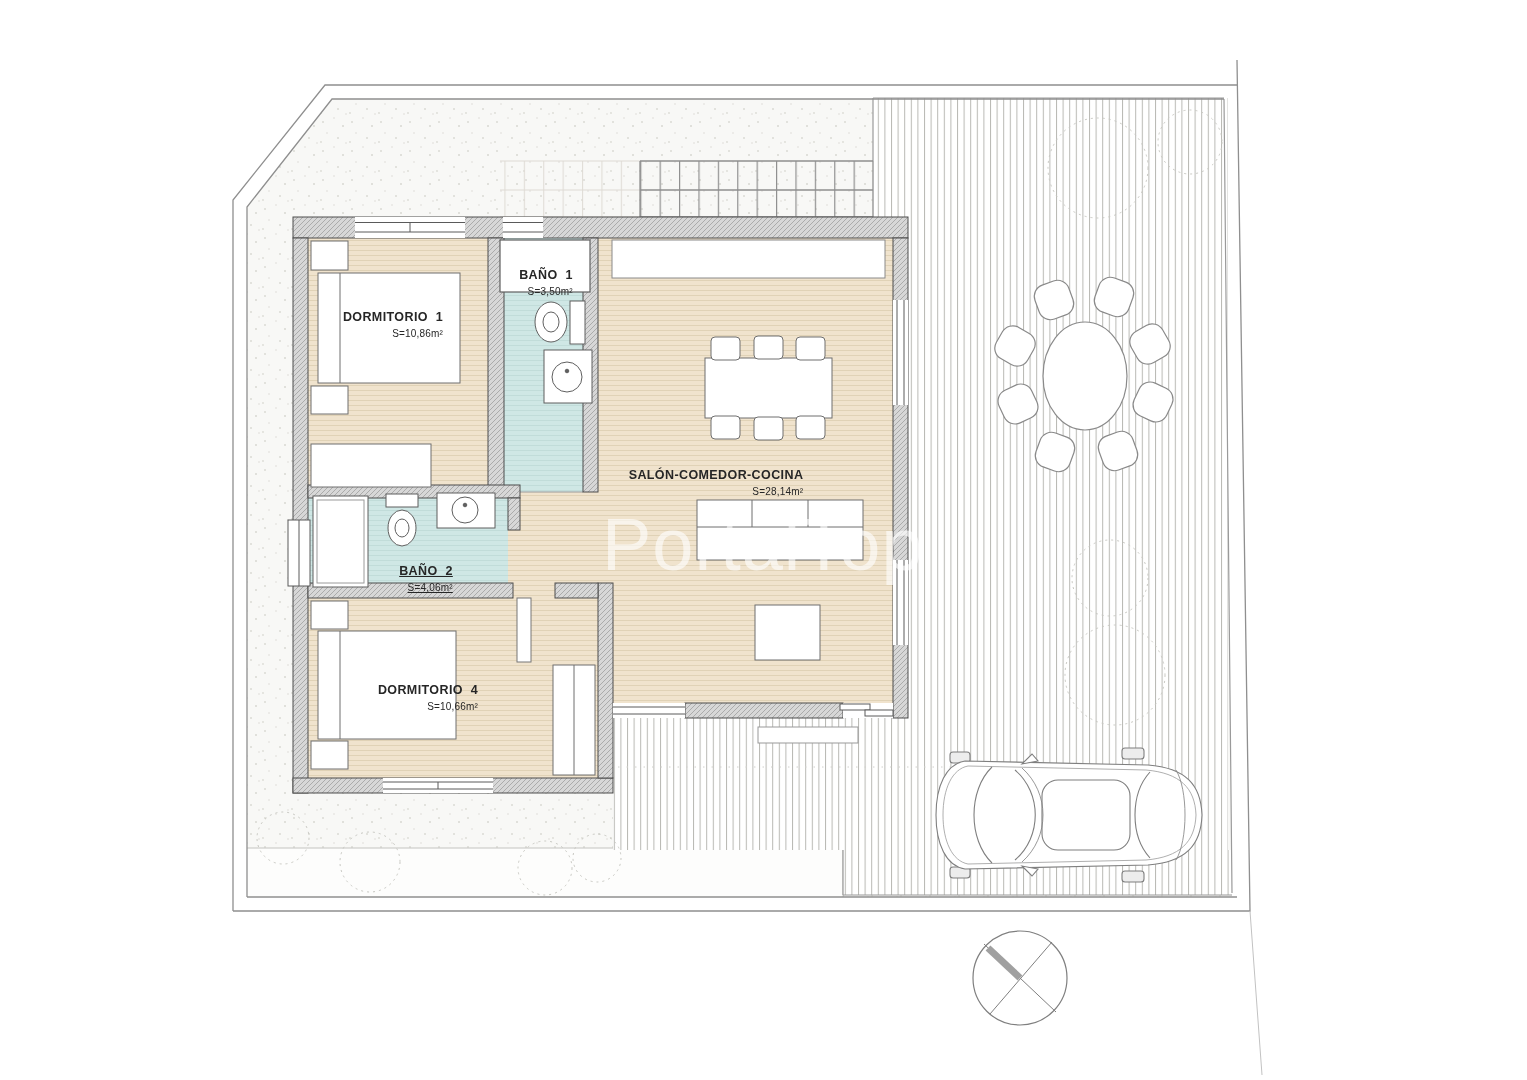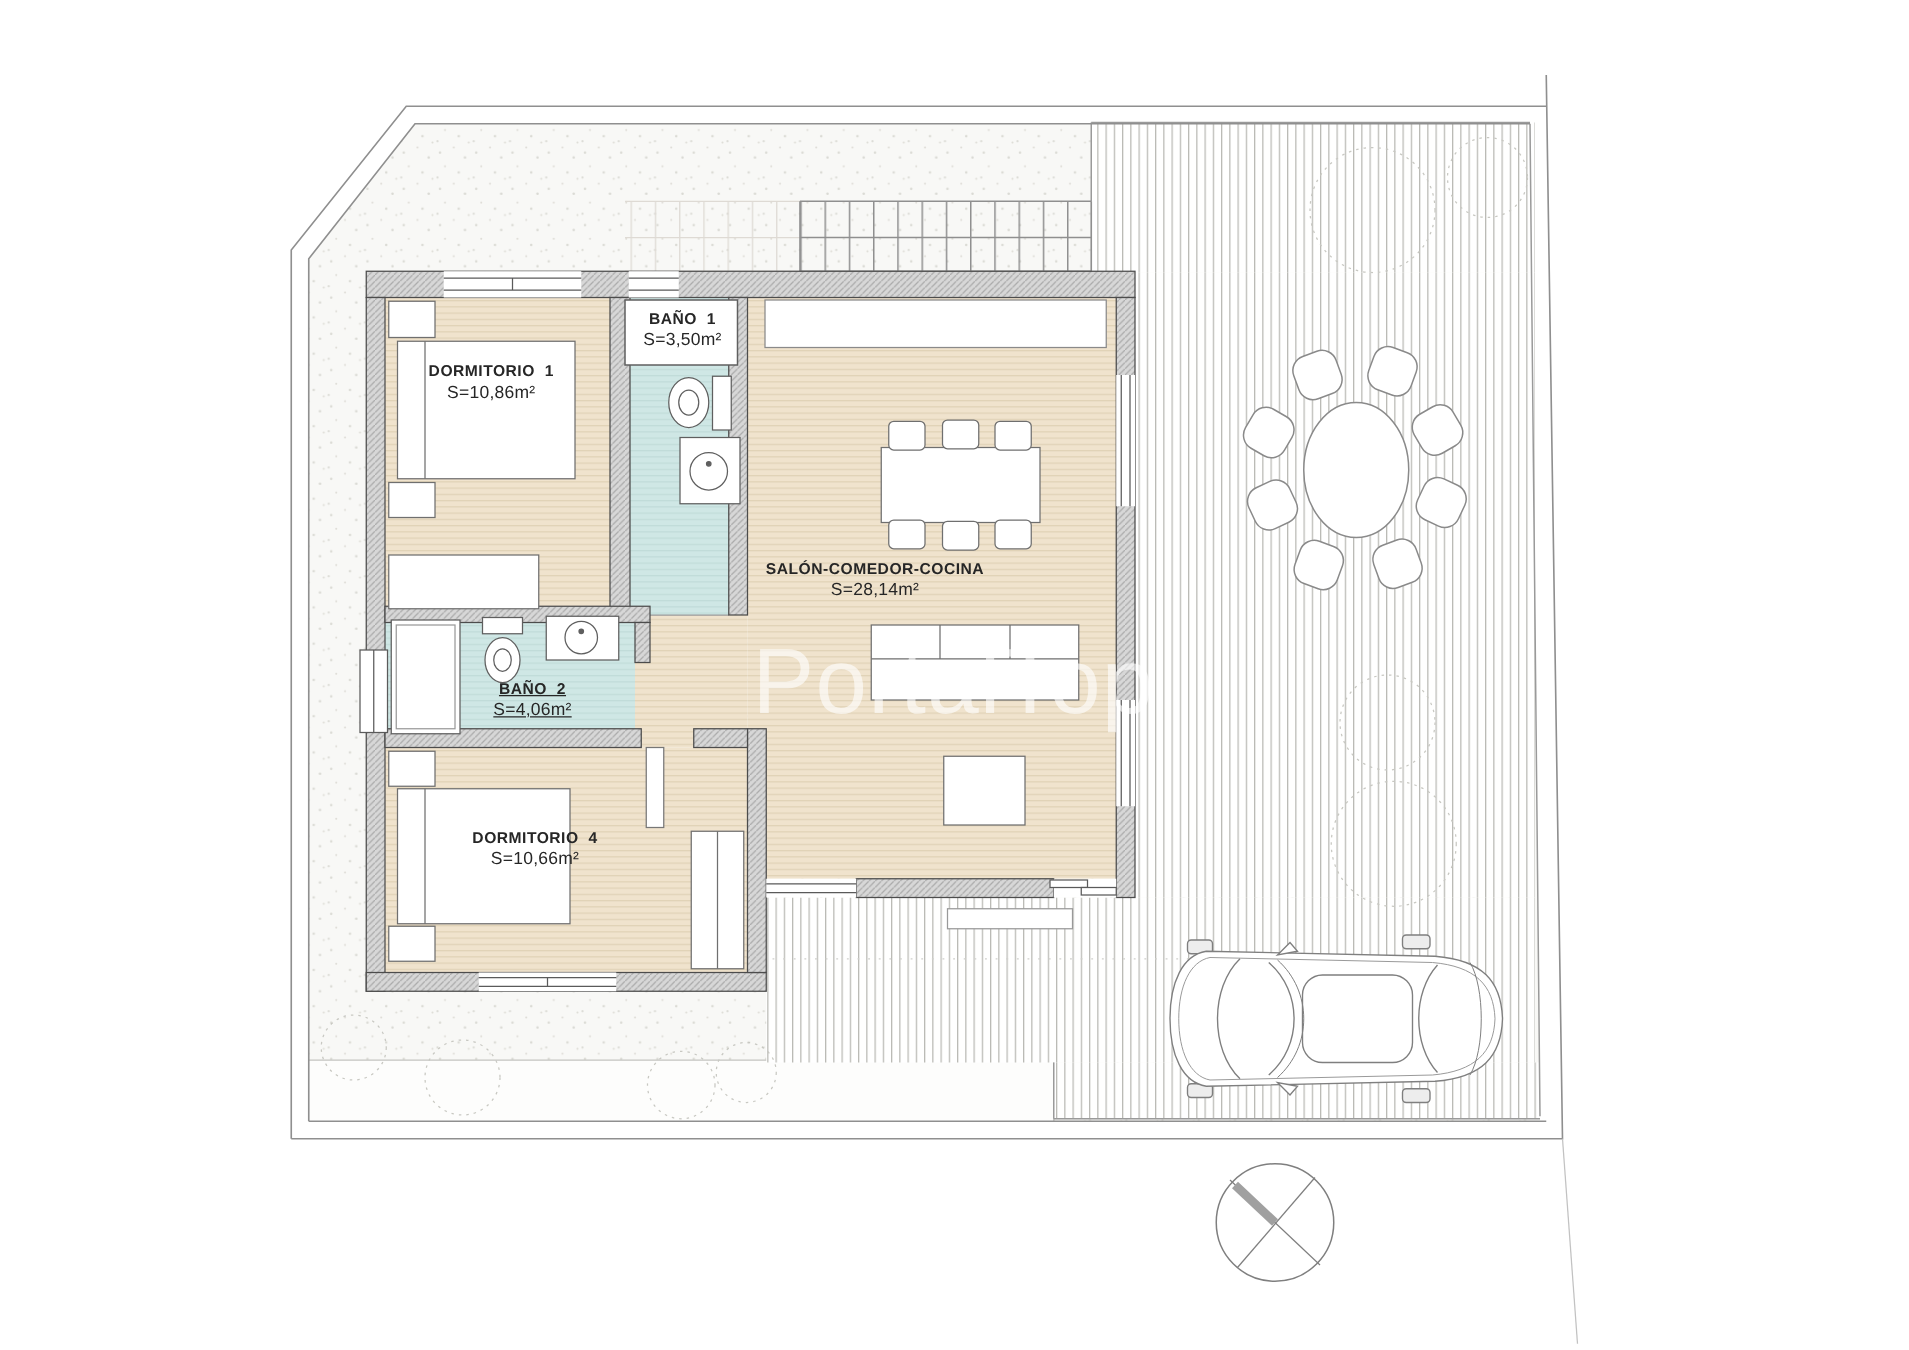"BAÑO 1" .room-label { margin-top: none -> 20px; text-align: center -> right }
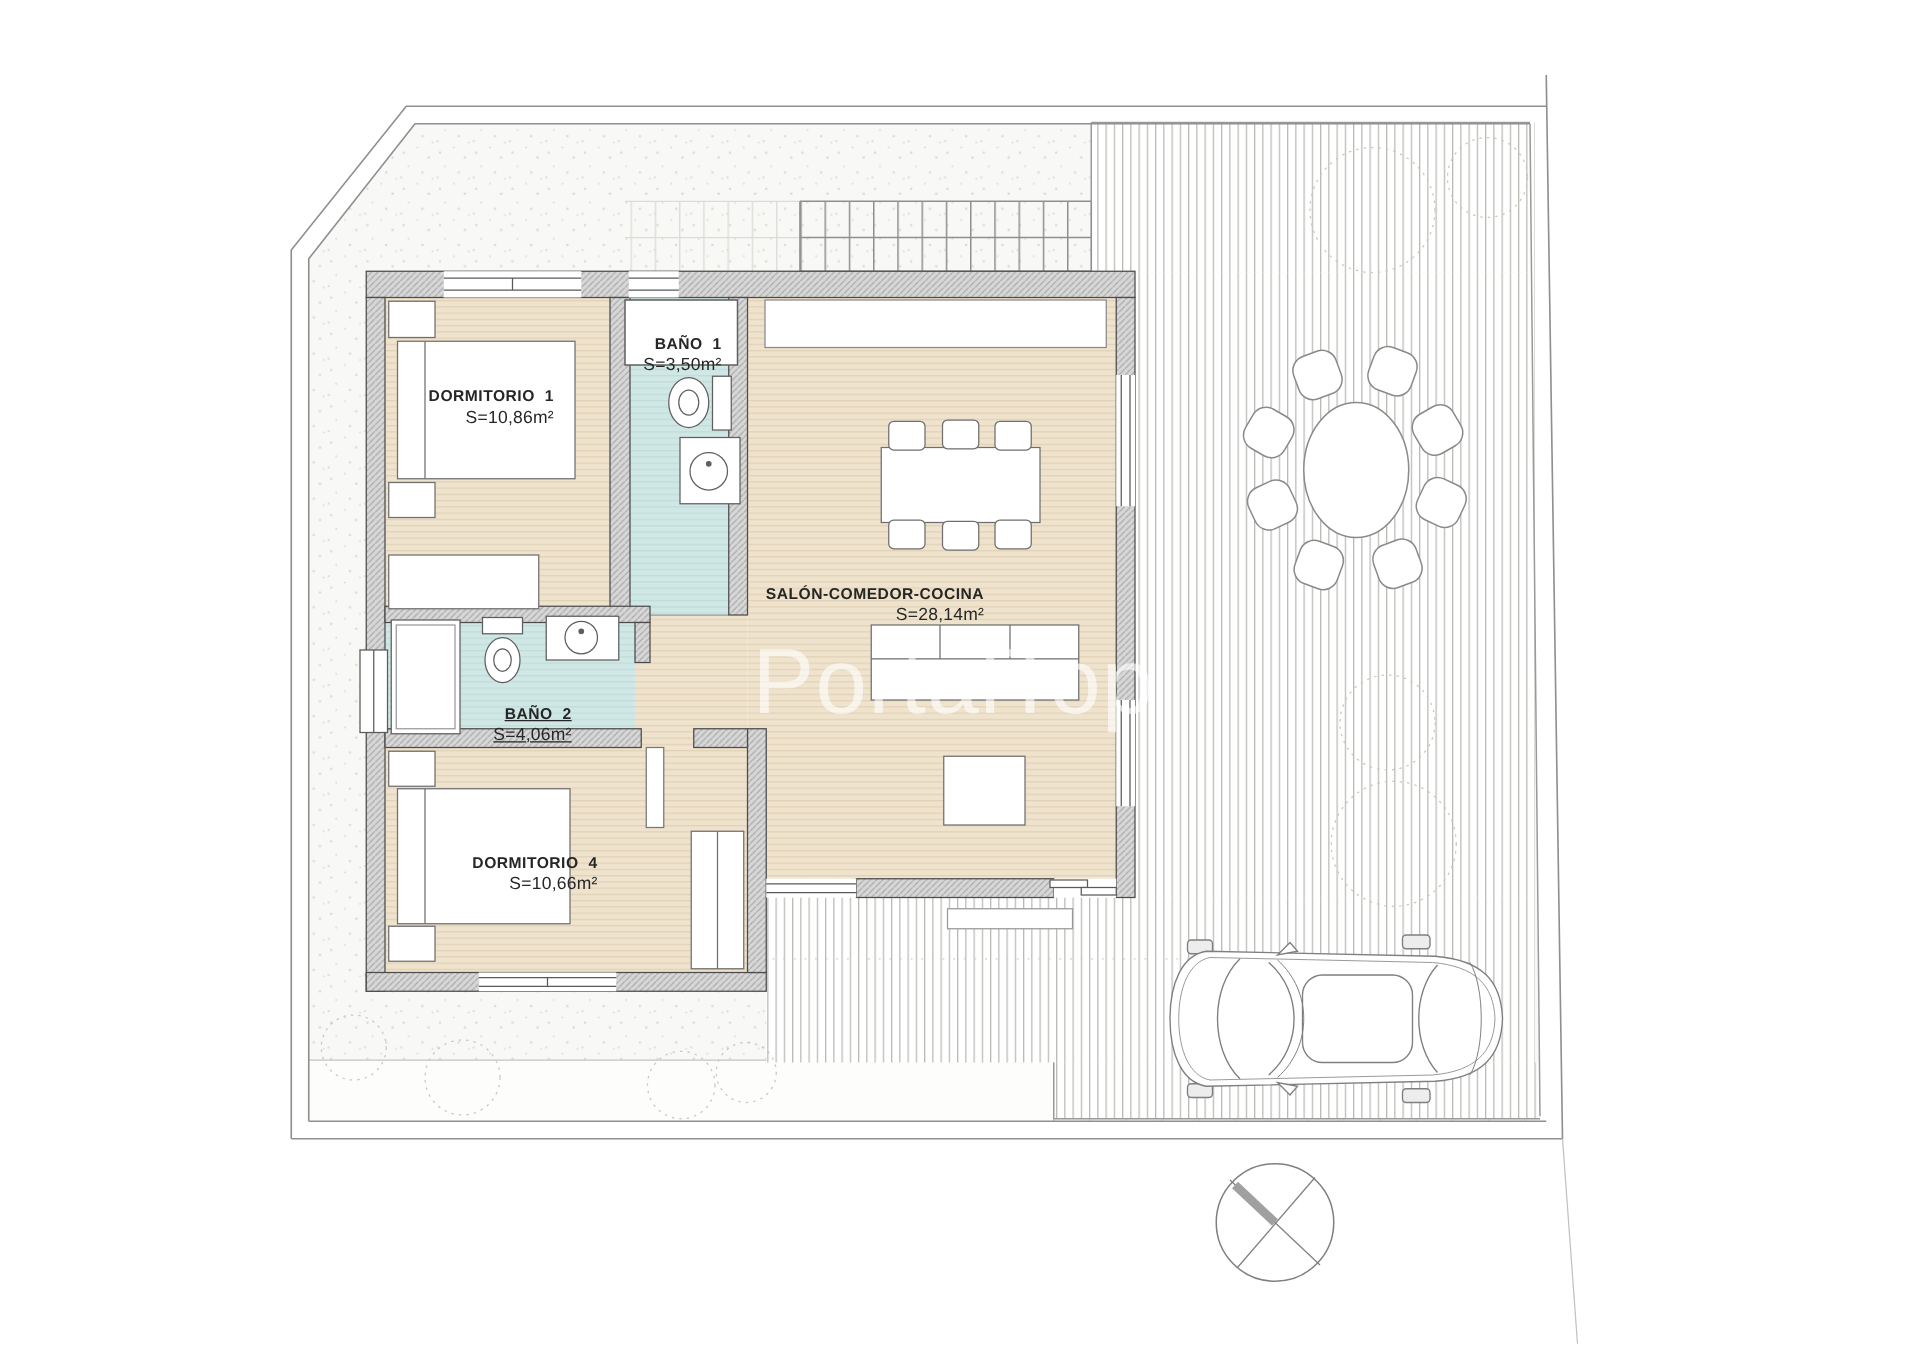"S=3,50m²" .rl-area { font-size: 14px -> 10px }
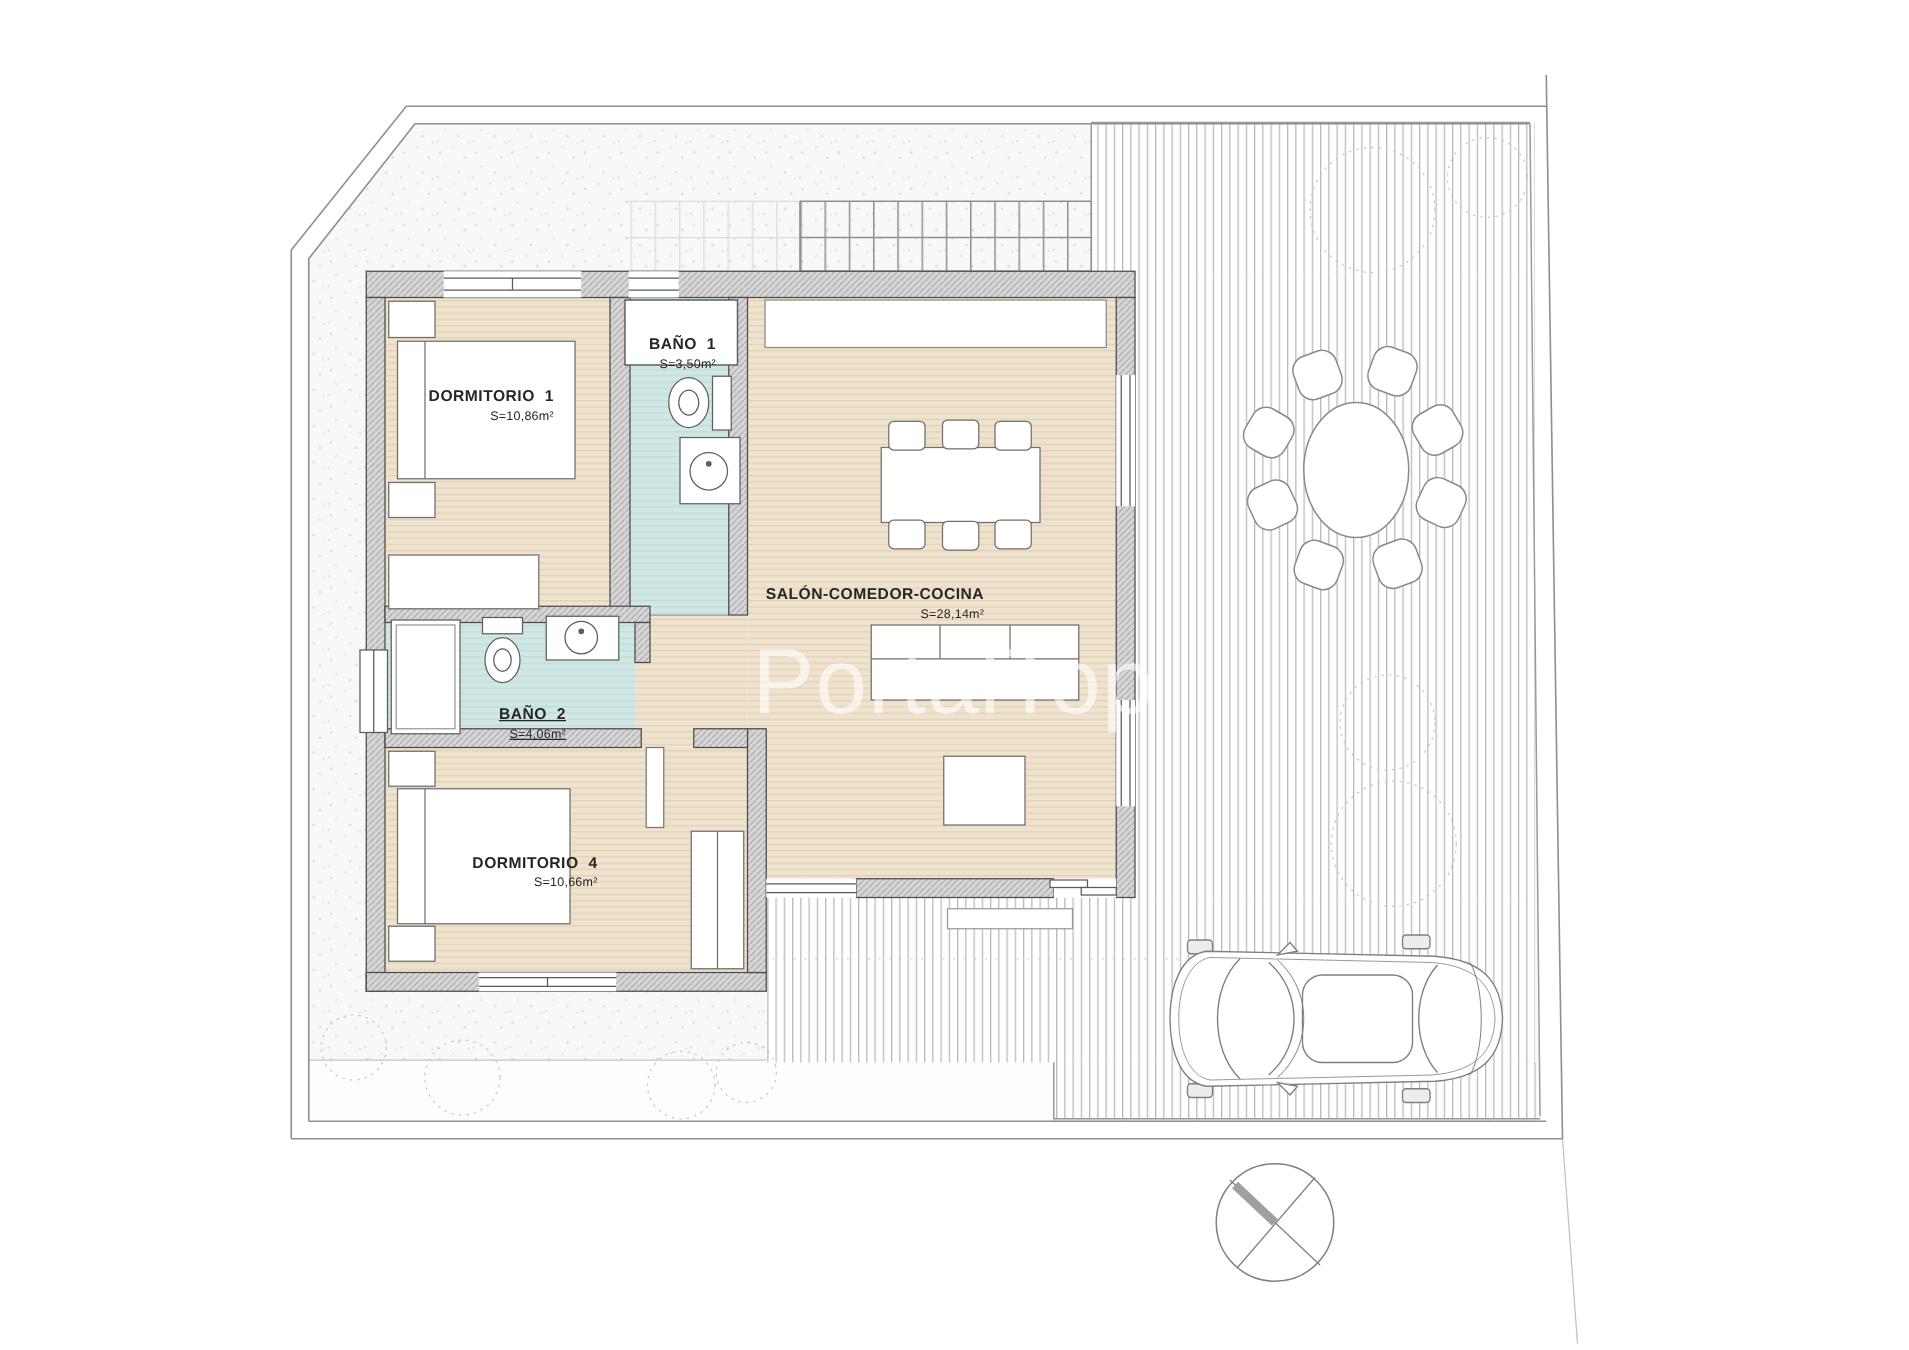"SALÓN-COMEDOR-COCINA" div.room-label { left: 700px -> 716px }
